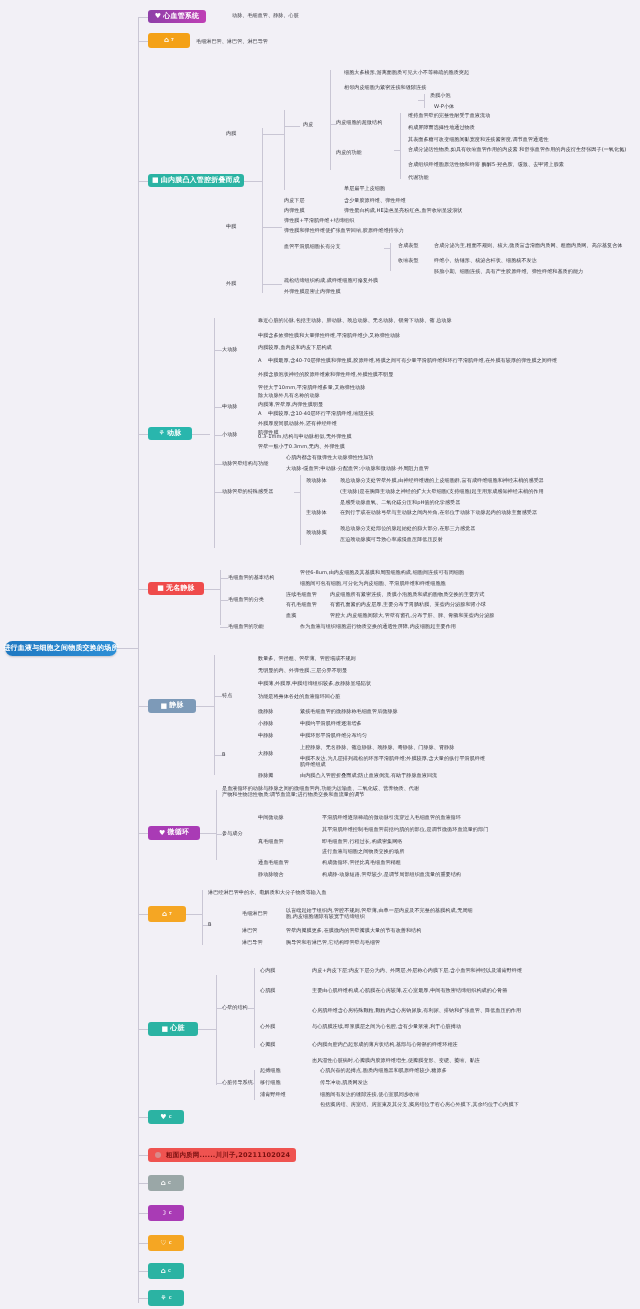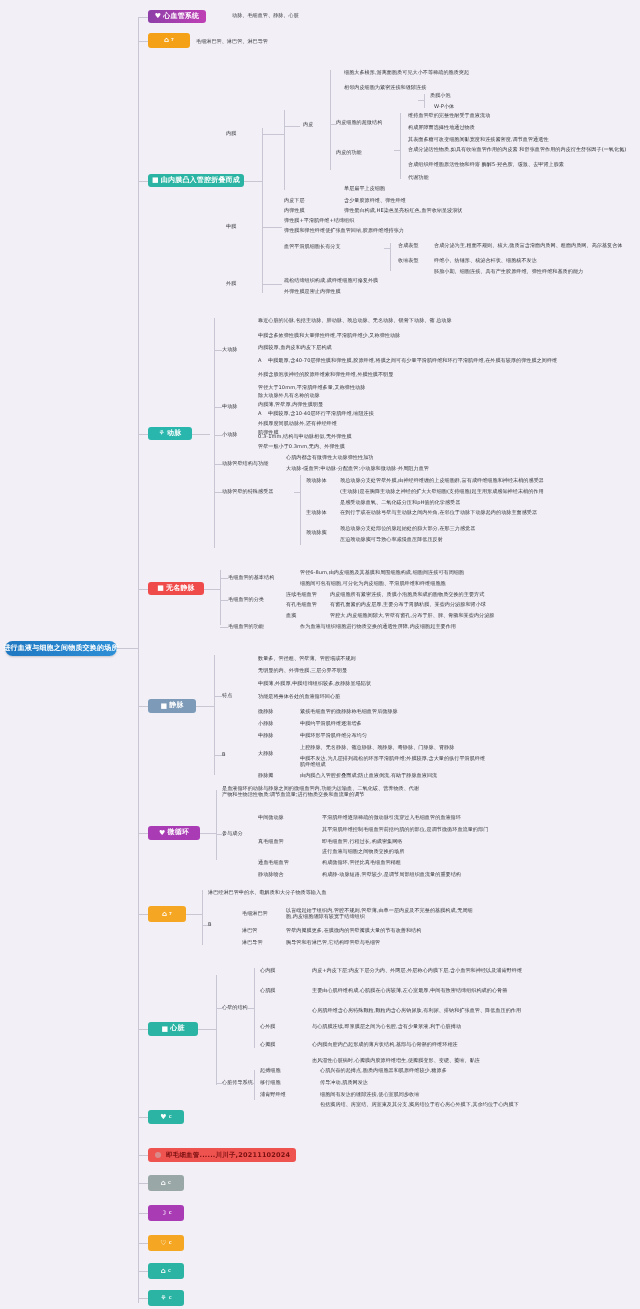"即毛细血管......川川子,20211102024" span.sigtext { text: 即毛细血管 -> 粗面内质网 }
